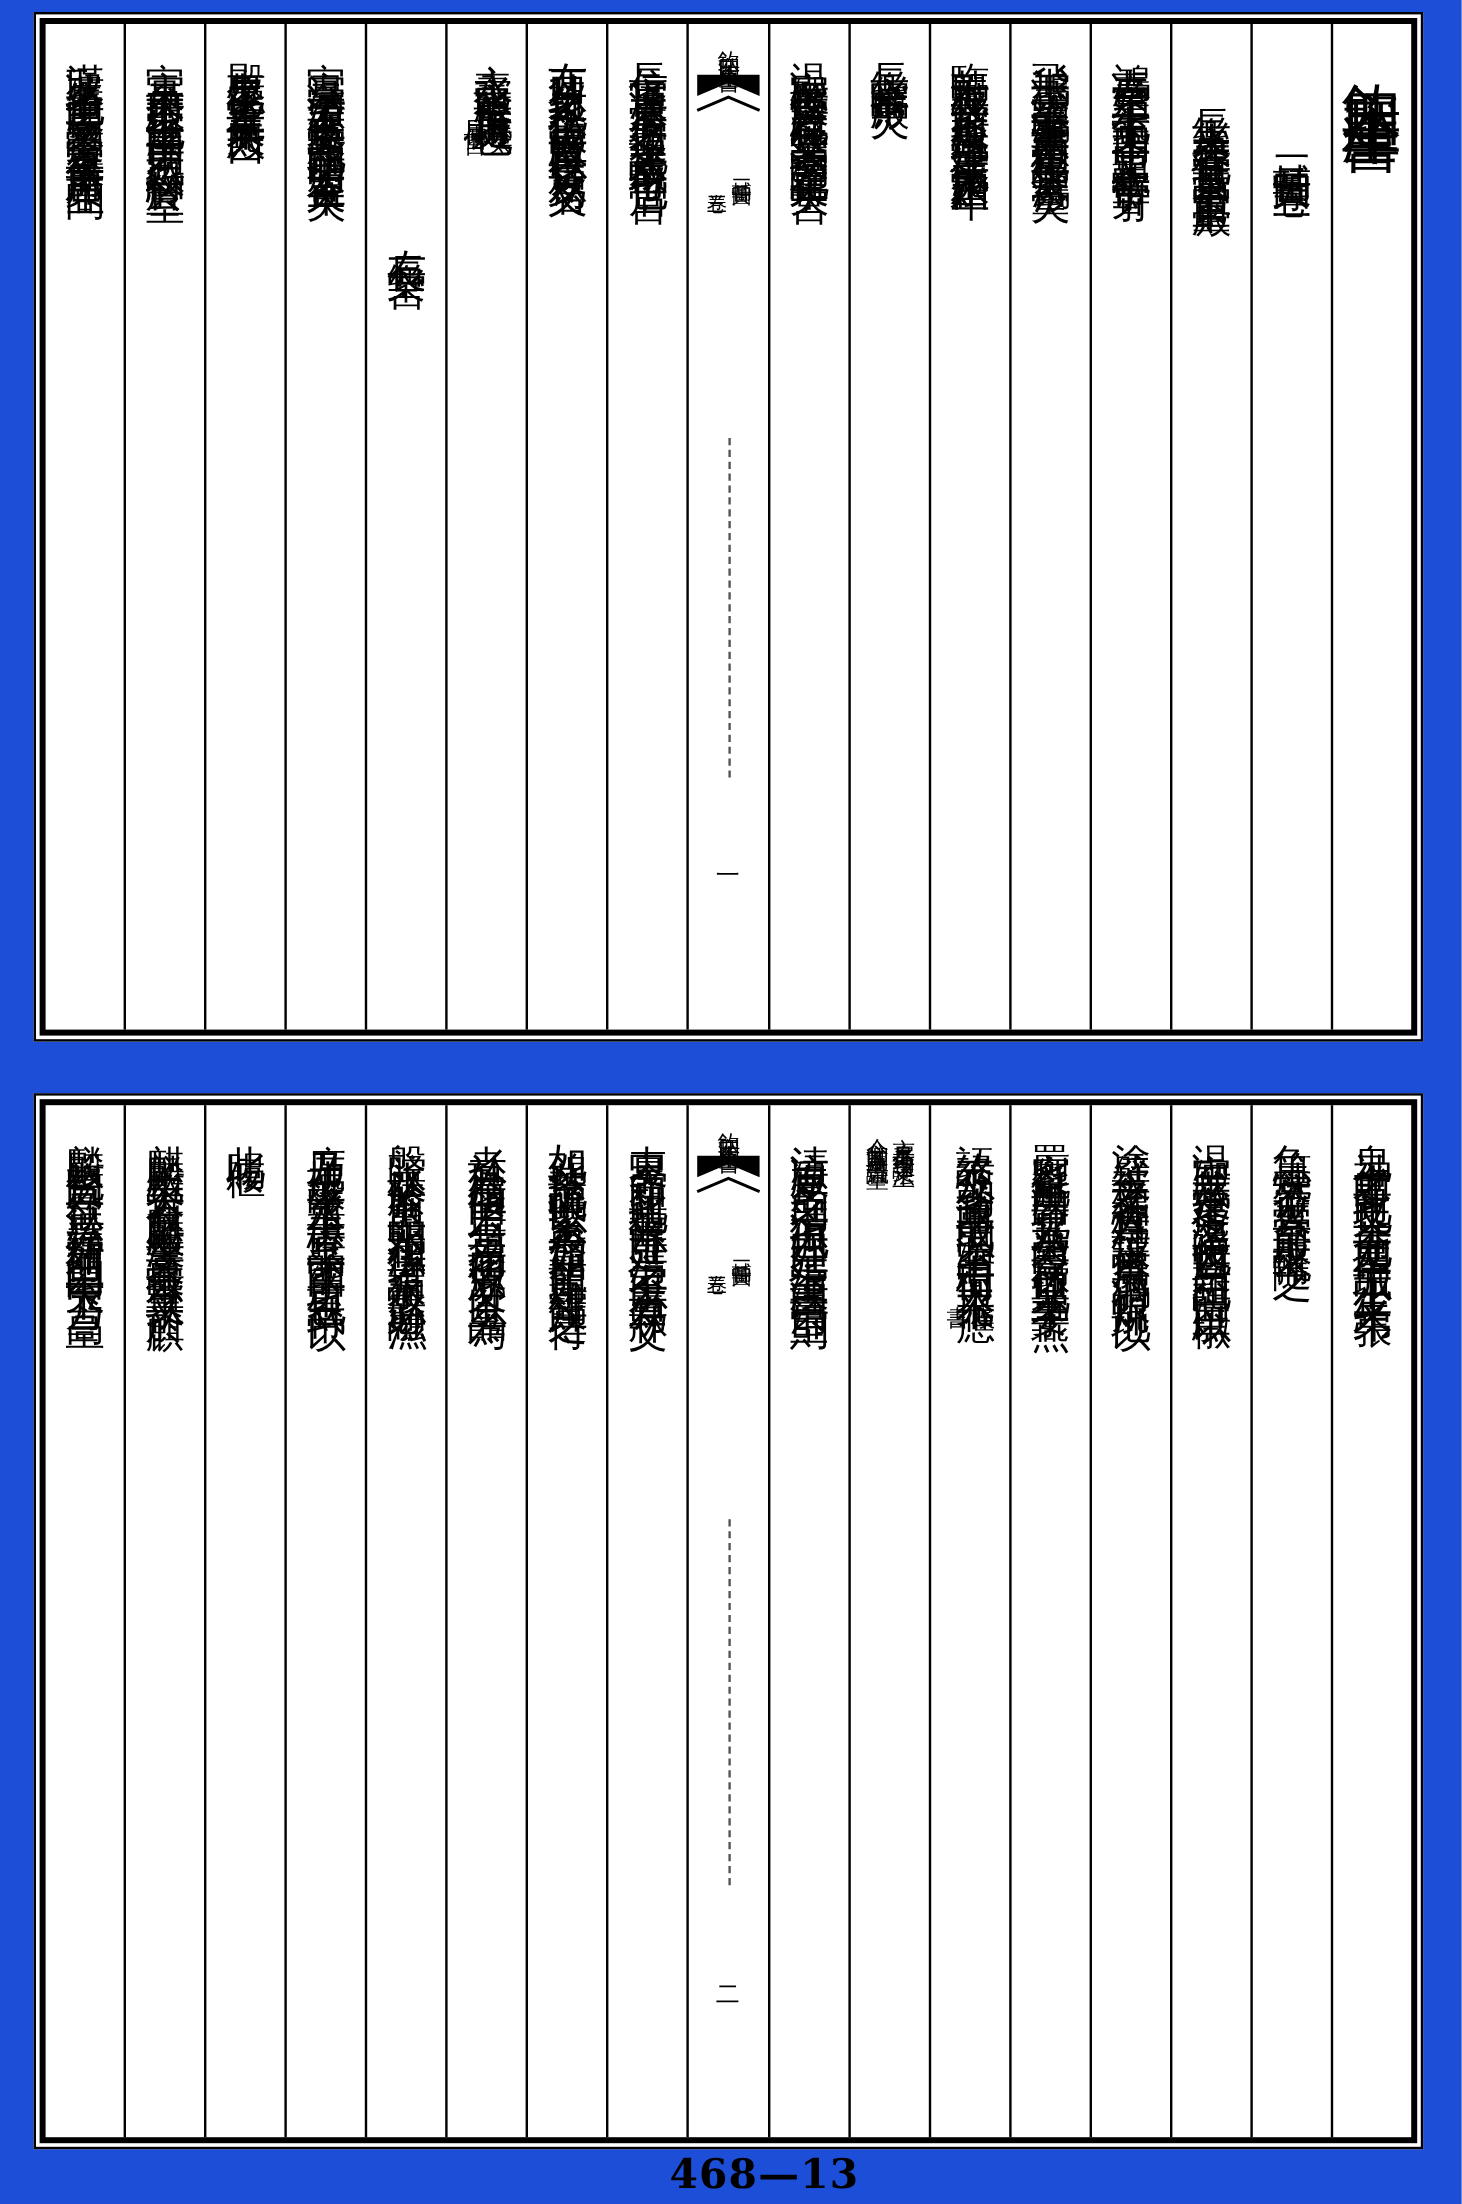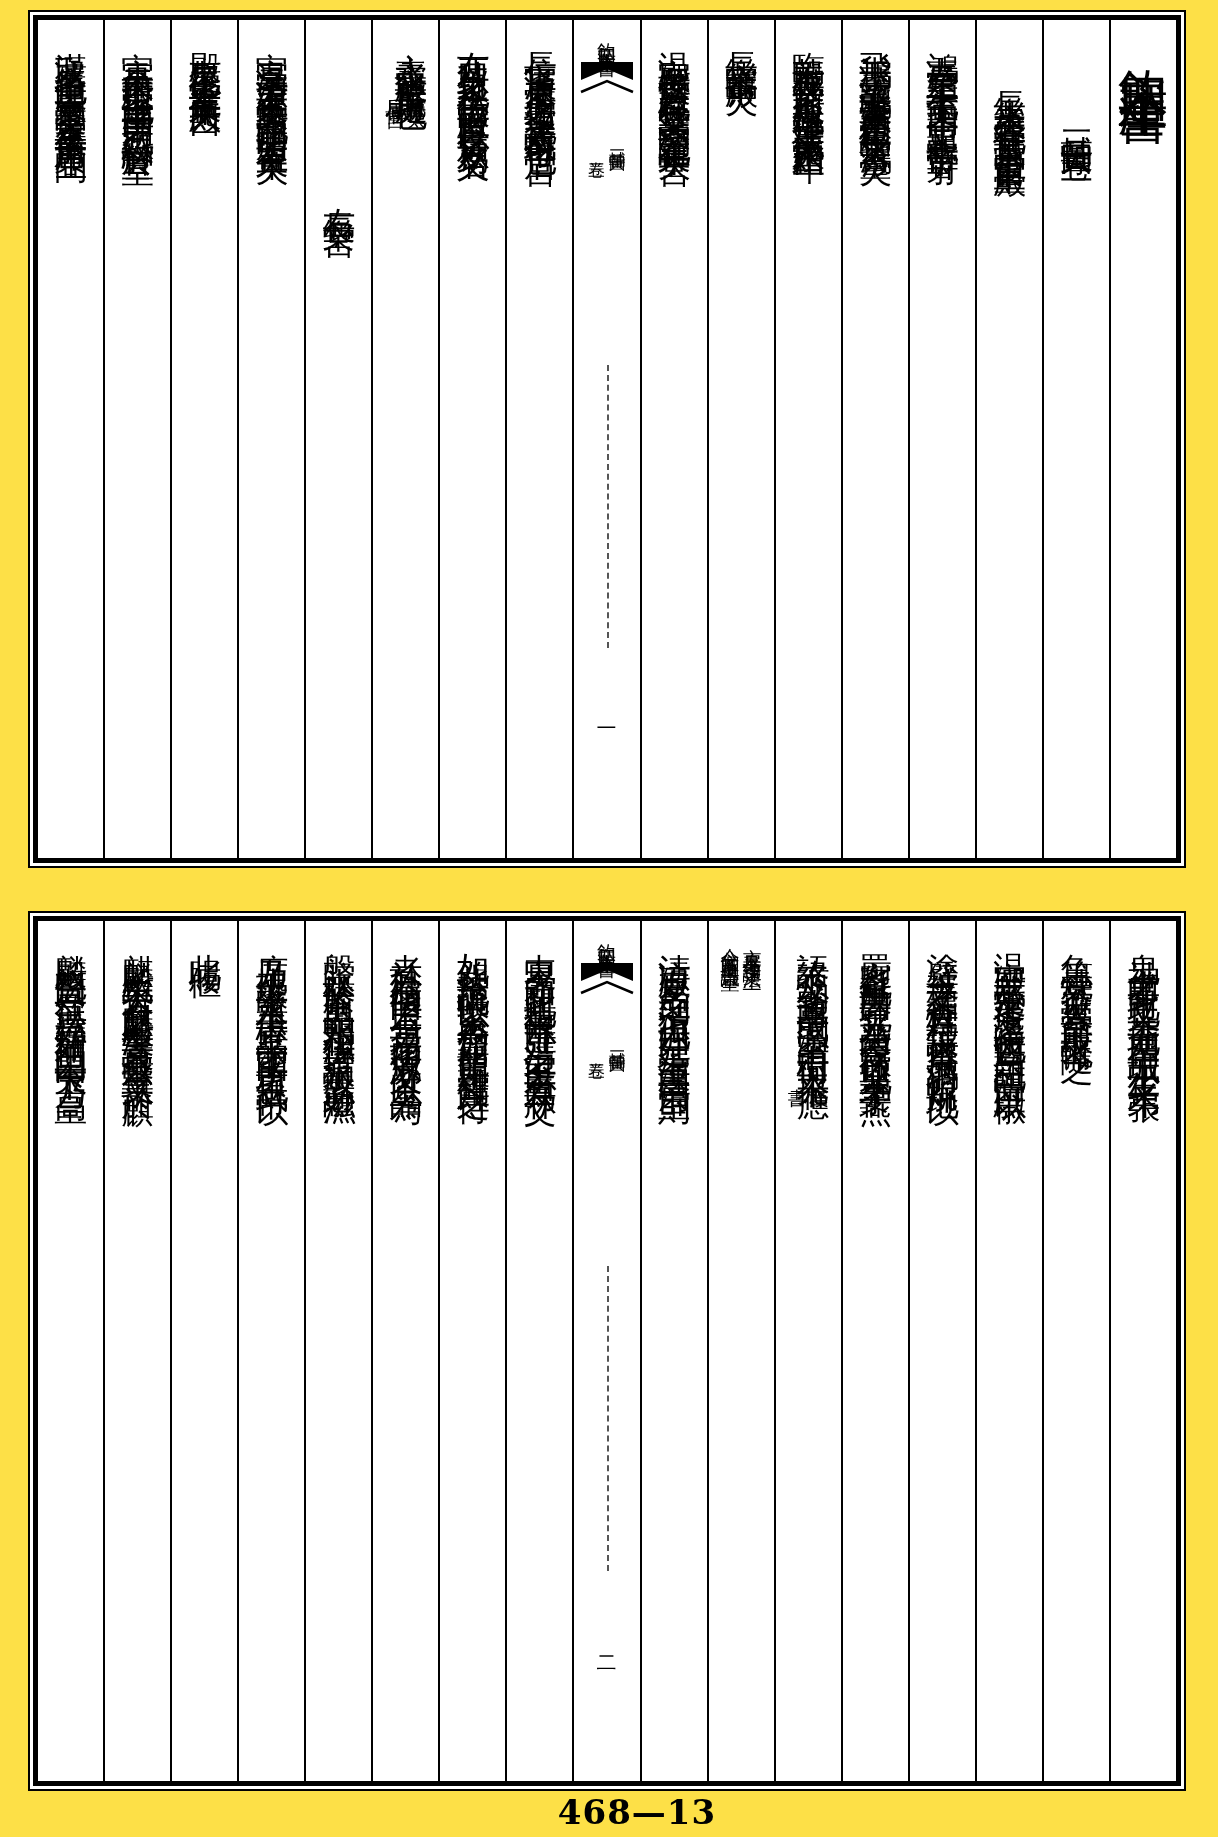"468—13" .sheet { background: #fde047 -> #1d4ed8 }
